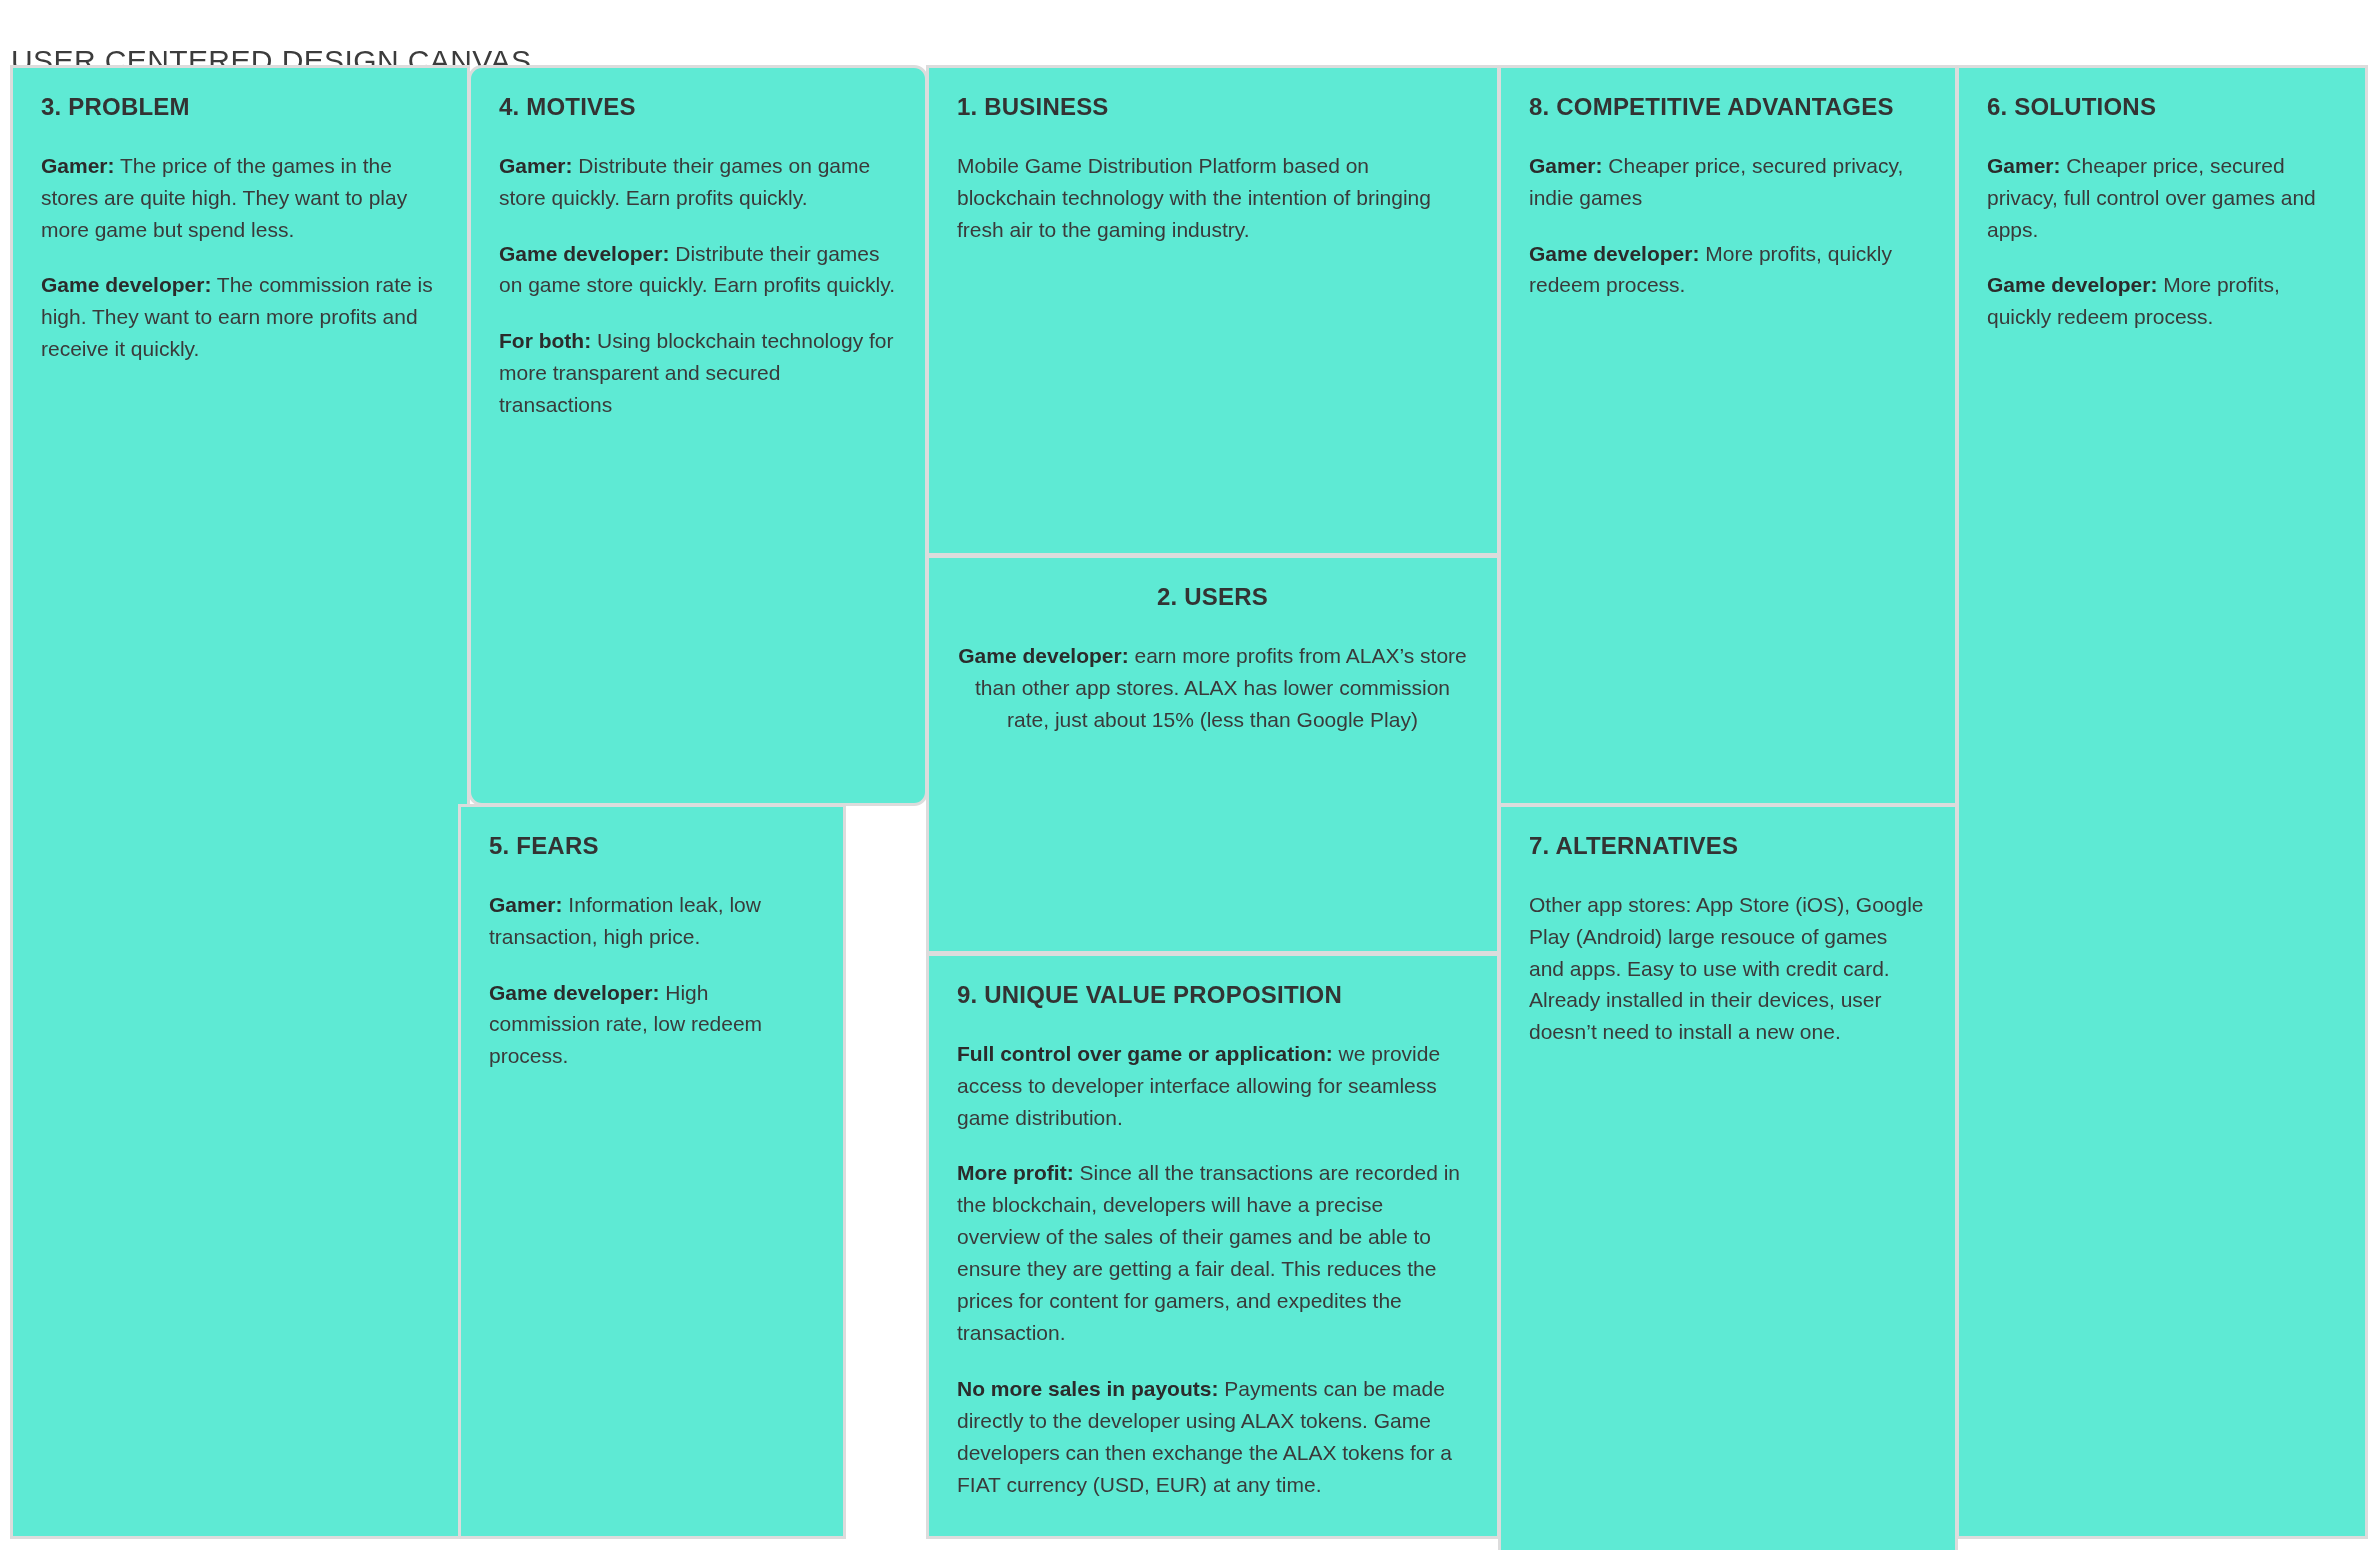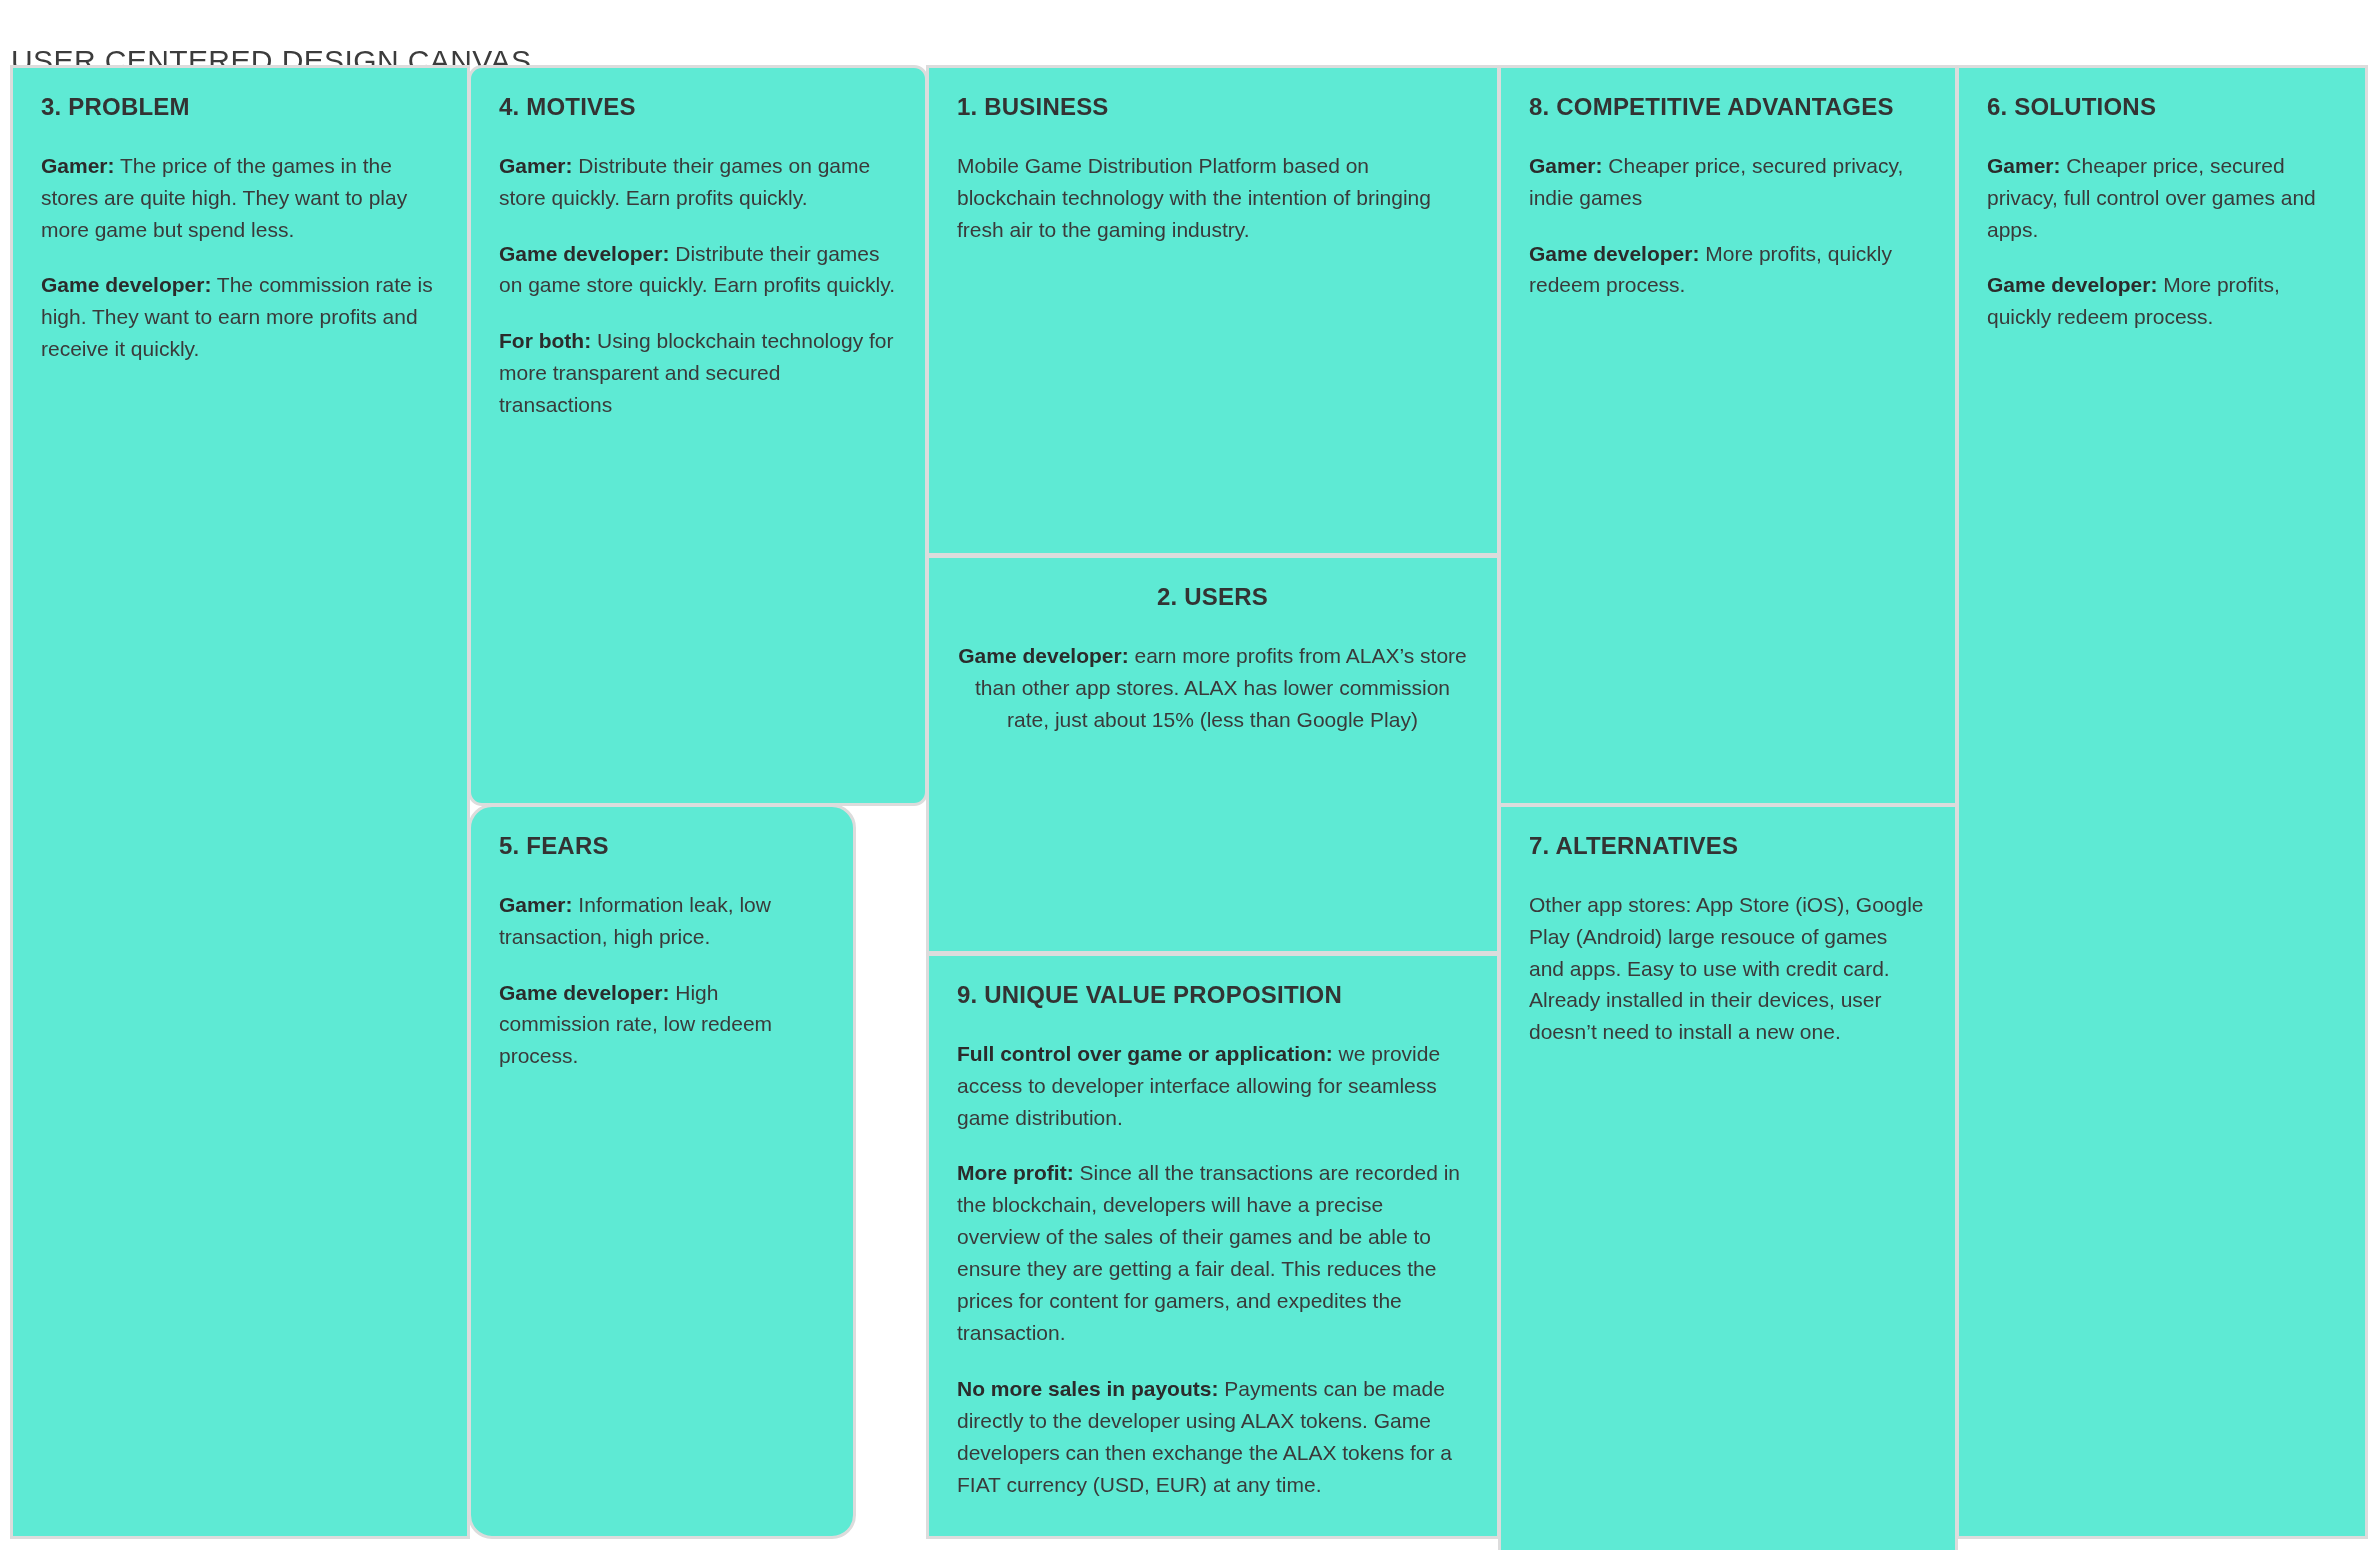"5. FEARS" .p-fears { border-radius: 24px -> none; left: 458px -> 448px }
